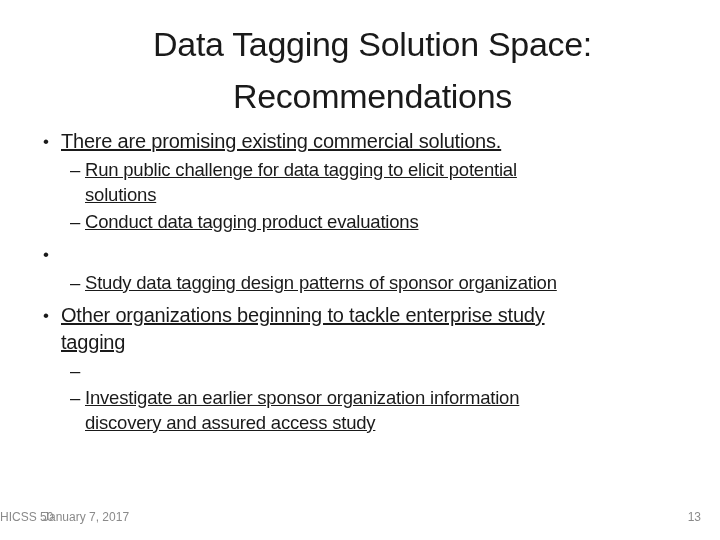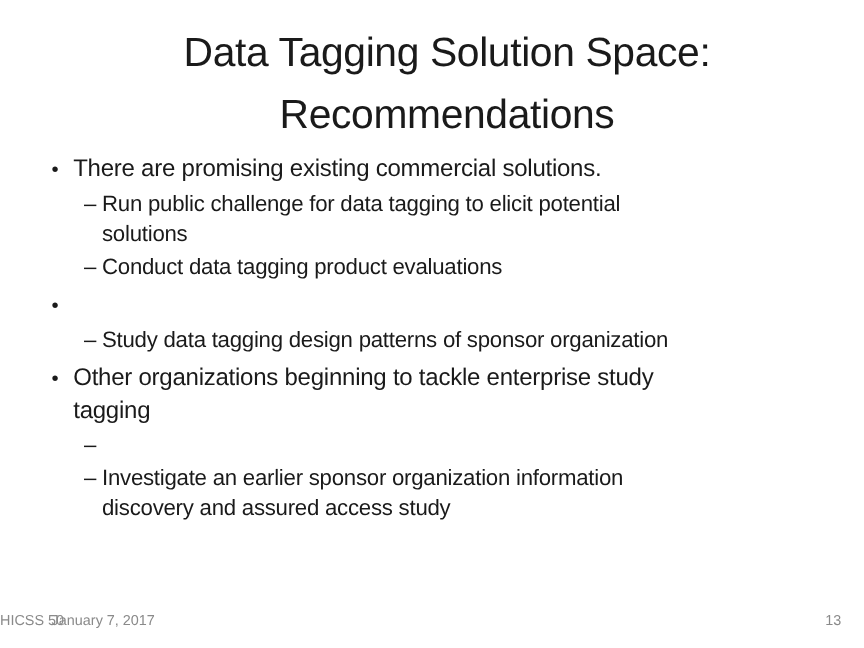"There are promising existing commercial" .item .text { text-decoration: none -> underline }
